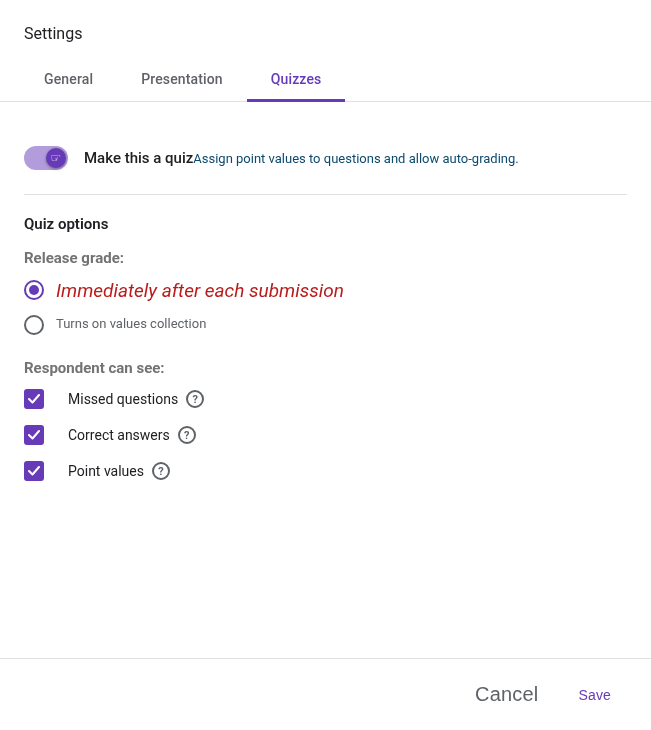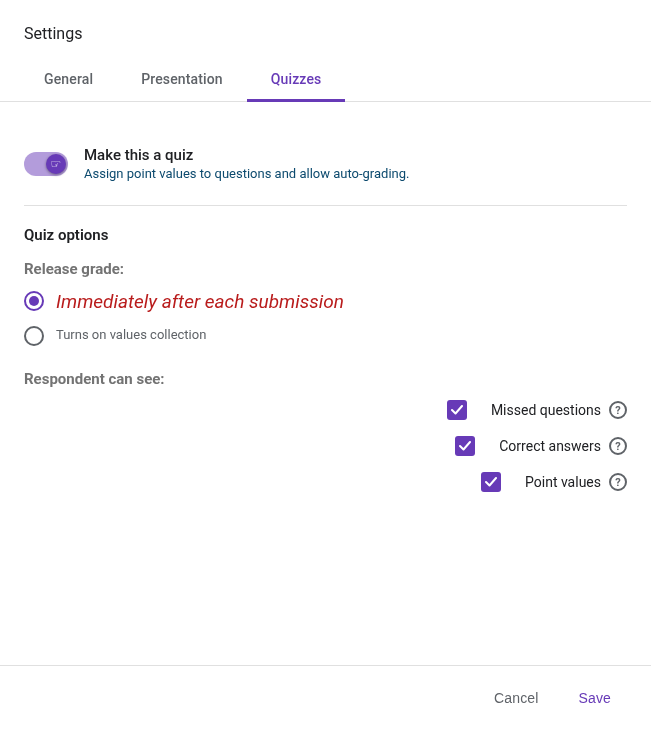"Make this a quiz" .toggle-text-group { flex-direction: column -> row }
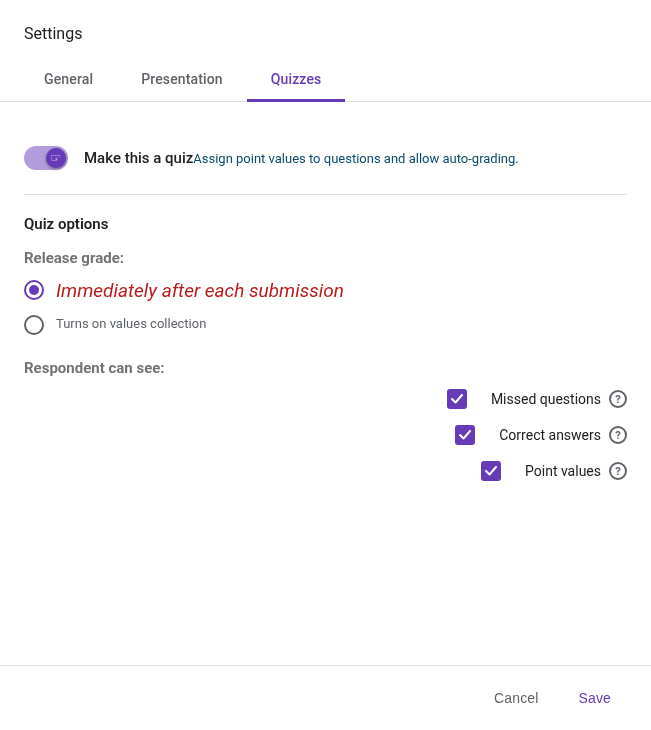"Missed questions" .checkbox-option { justify-content: flex-end -> none }
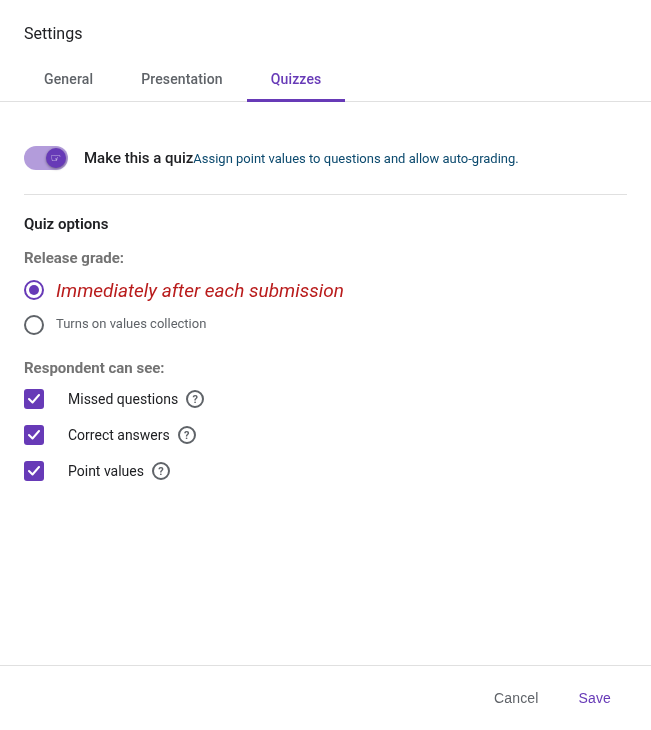"Cancel" .btn-cancel { font-size: 14px -> 20px }
